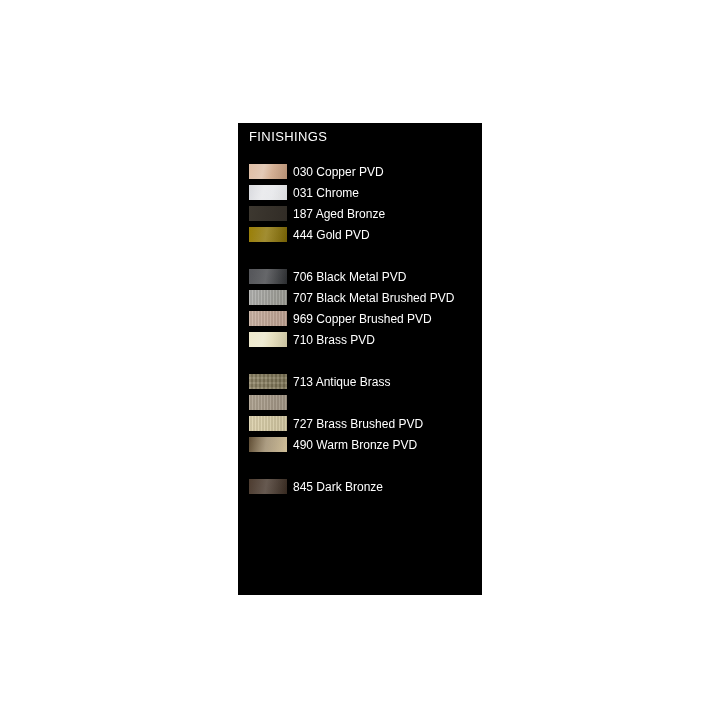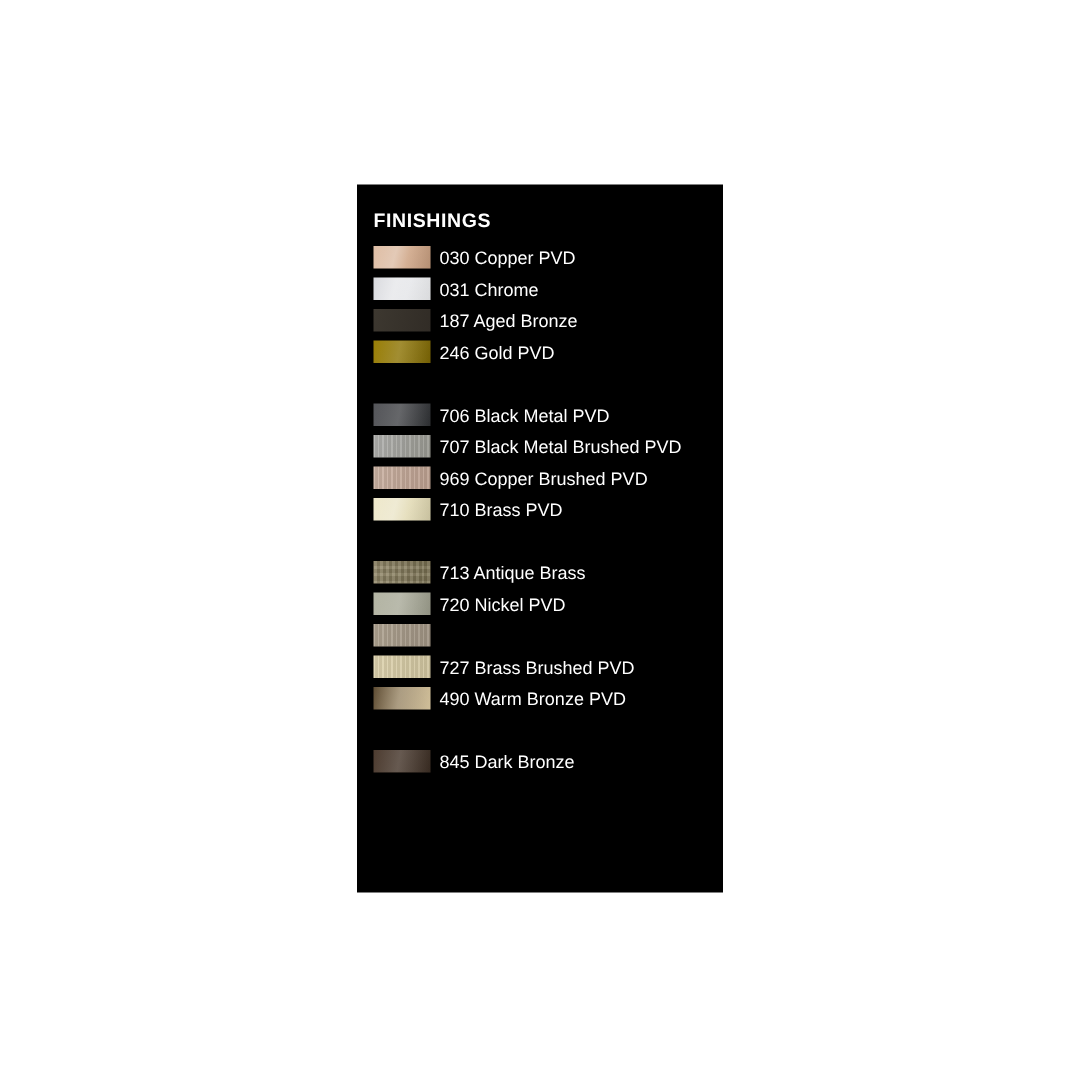"FINISHINGS" .panel-title { font-weight: 700 -> 400; top: 16px -> 6px }
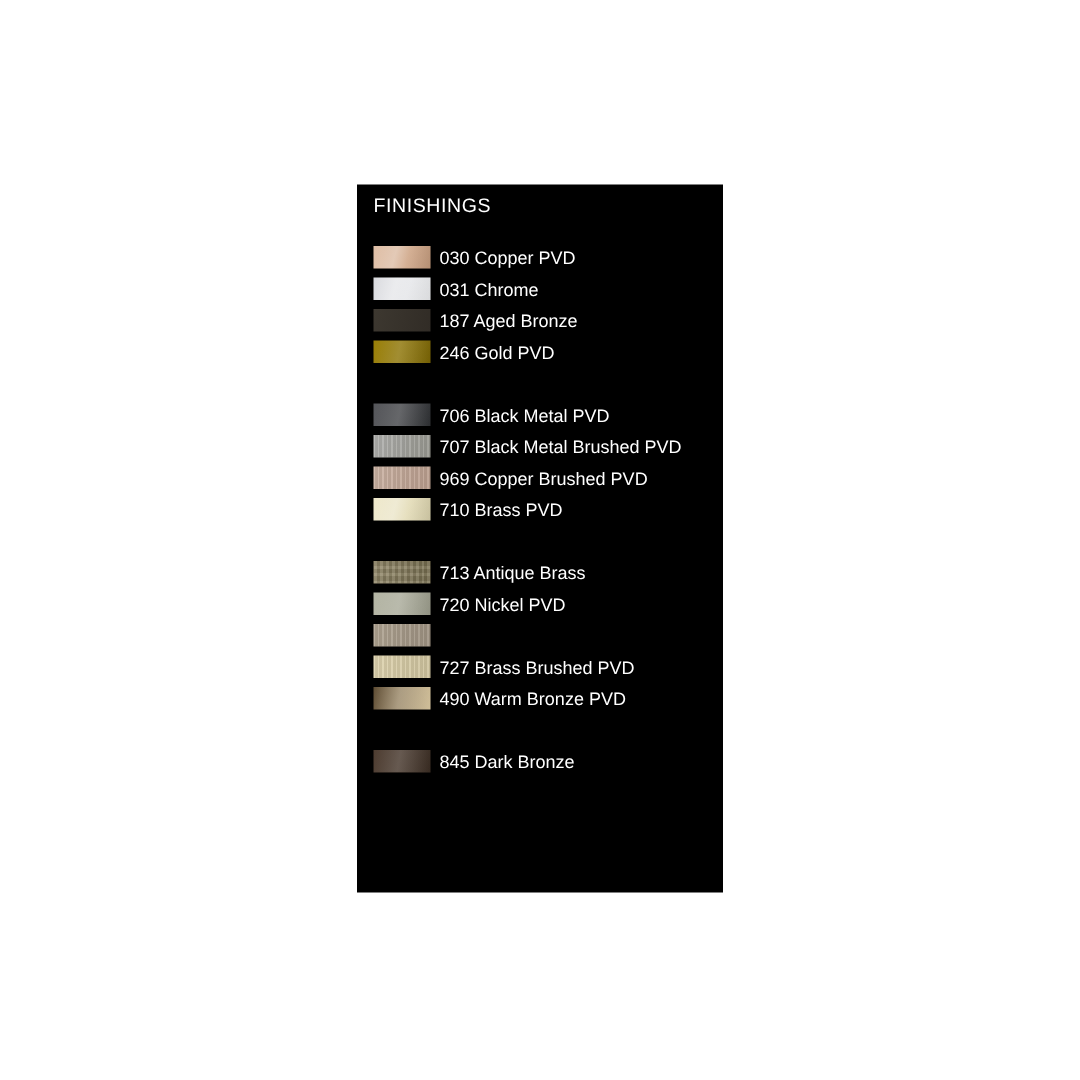"246 Gold PVD" div.finish-label { text: 246 -> 444 }
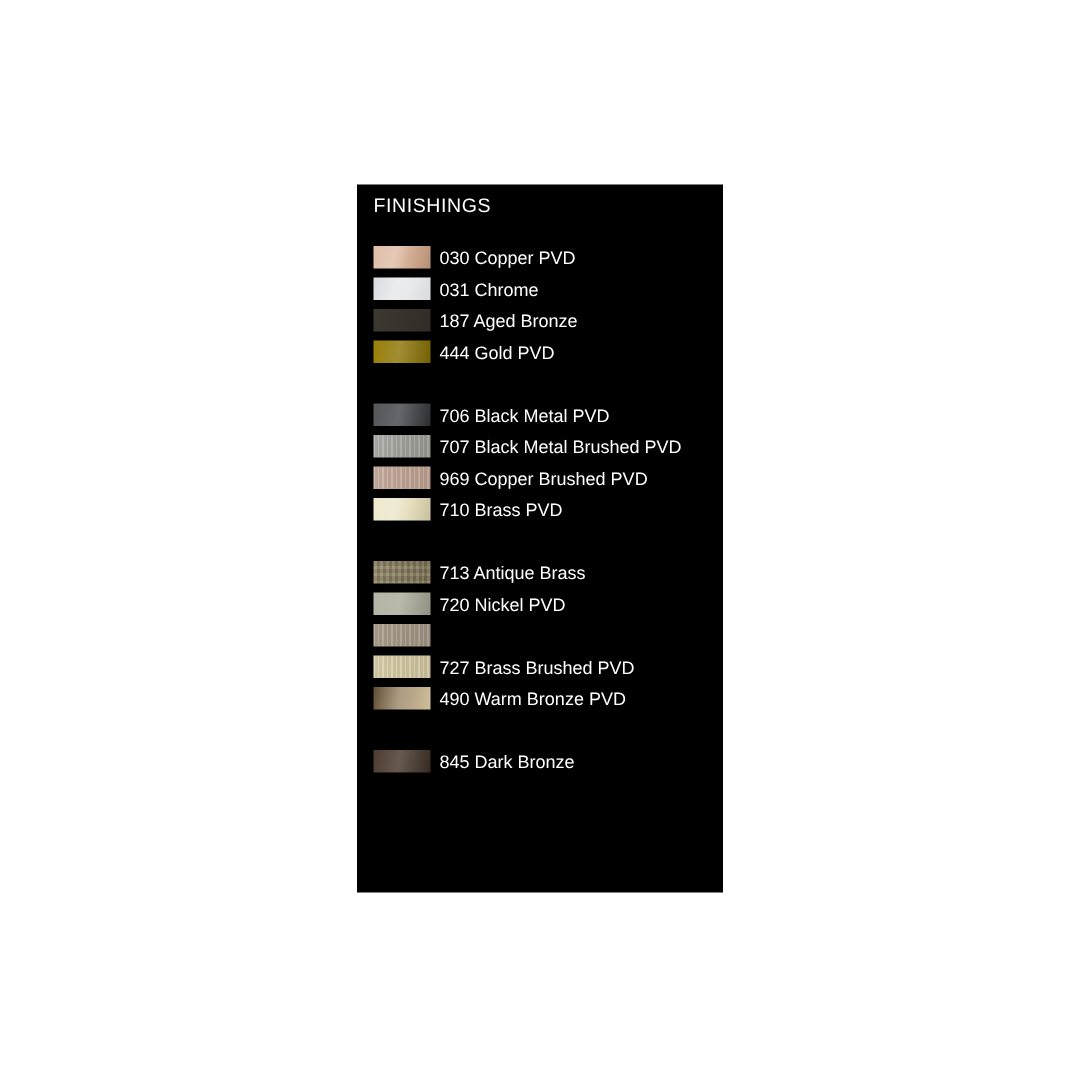"720 Nickel PVD" div.finish-row { html: <div> <div> <div></div> </div> <div>720 Nickel PVD</div> </div> -> none }
